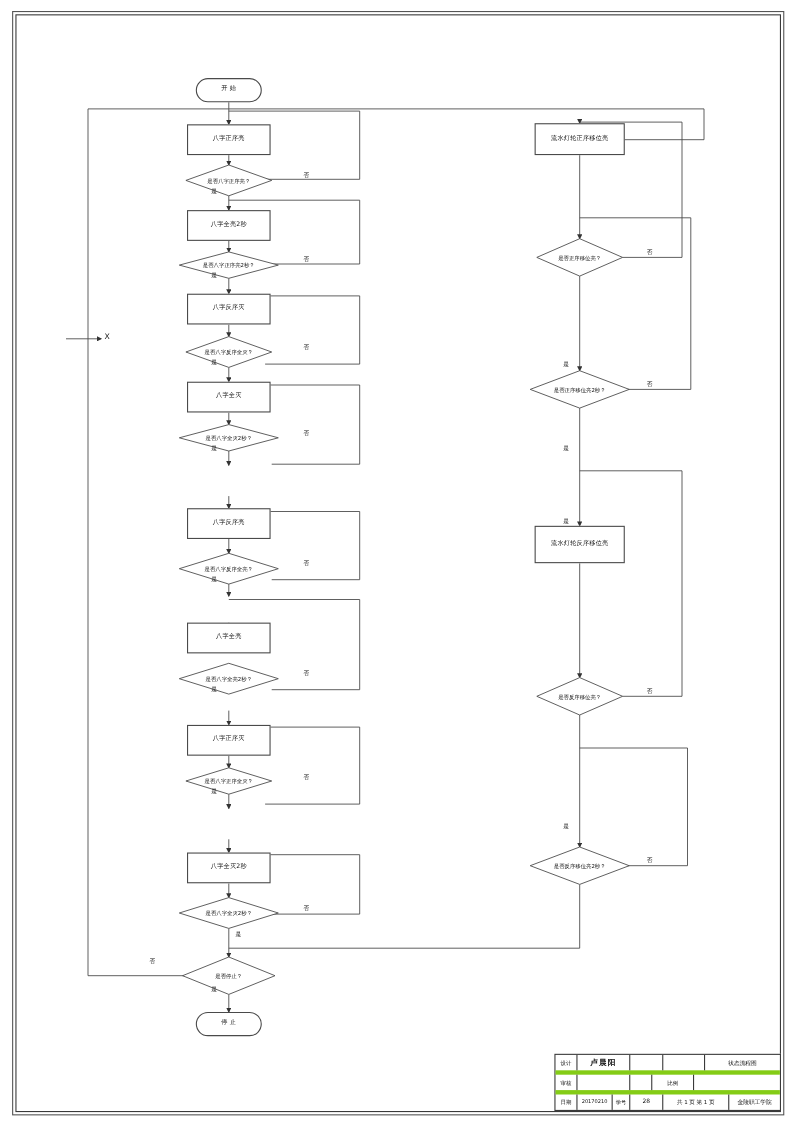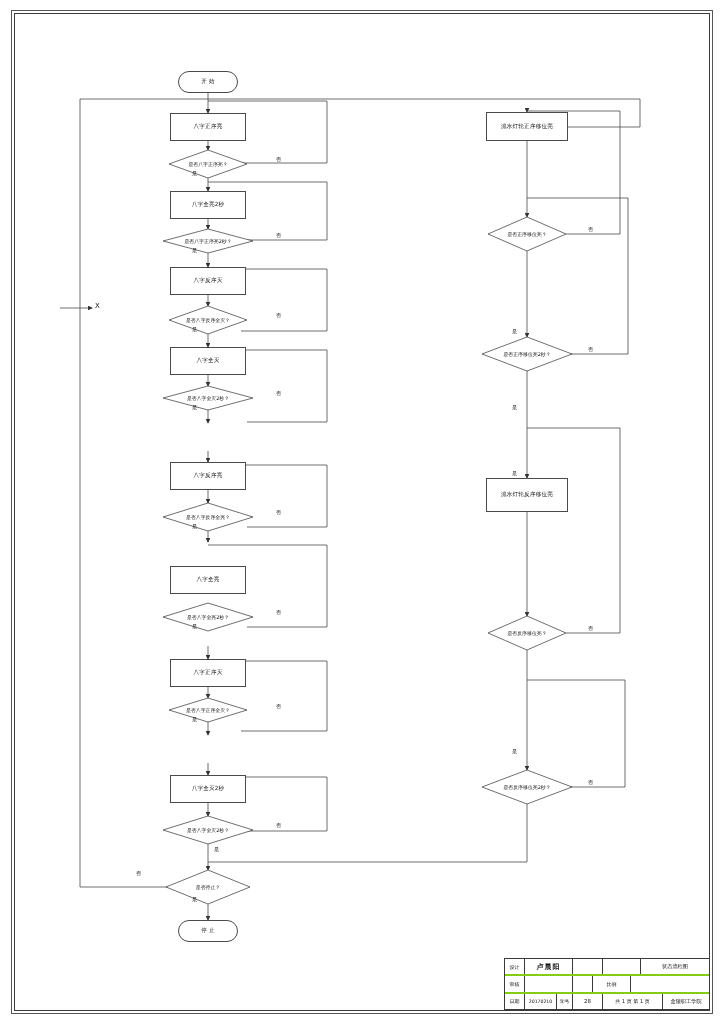"卢晨阳" .tb-row { border-bottom: 2px solid #84cc16 -> 4px solid #84cc16 }
